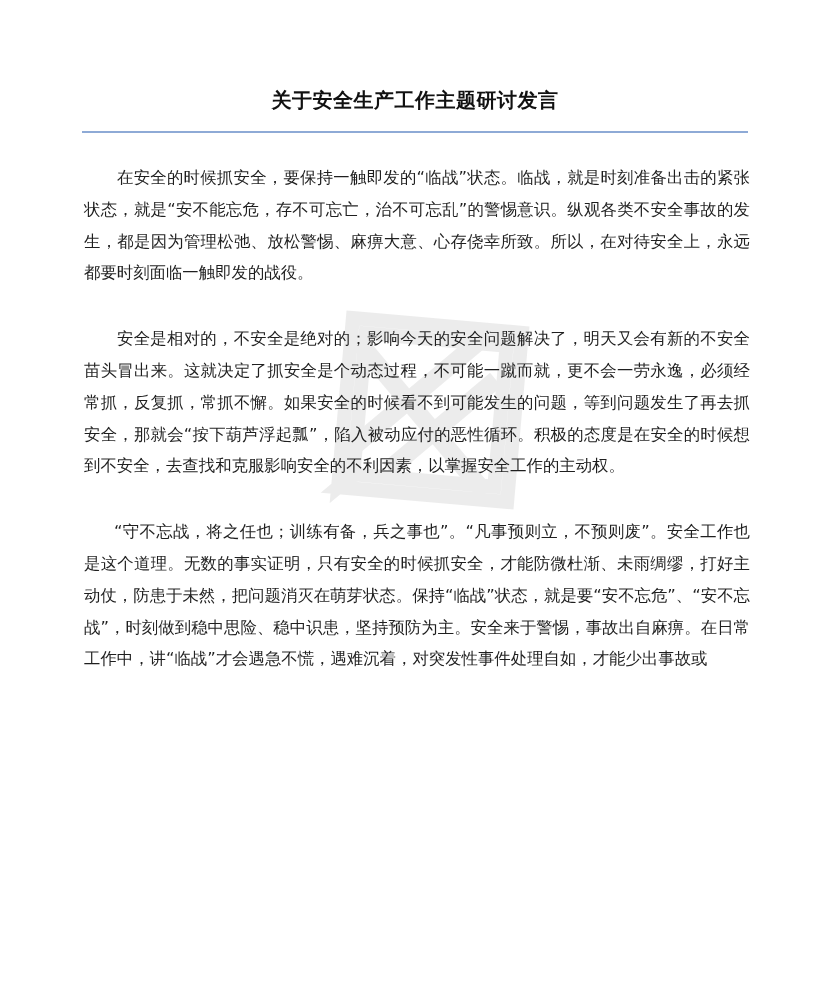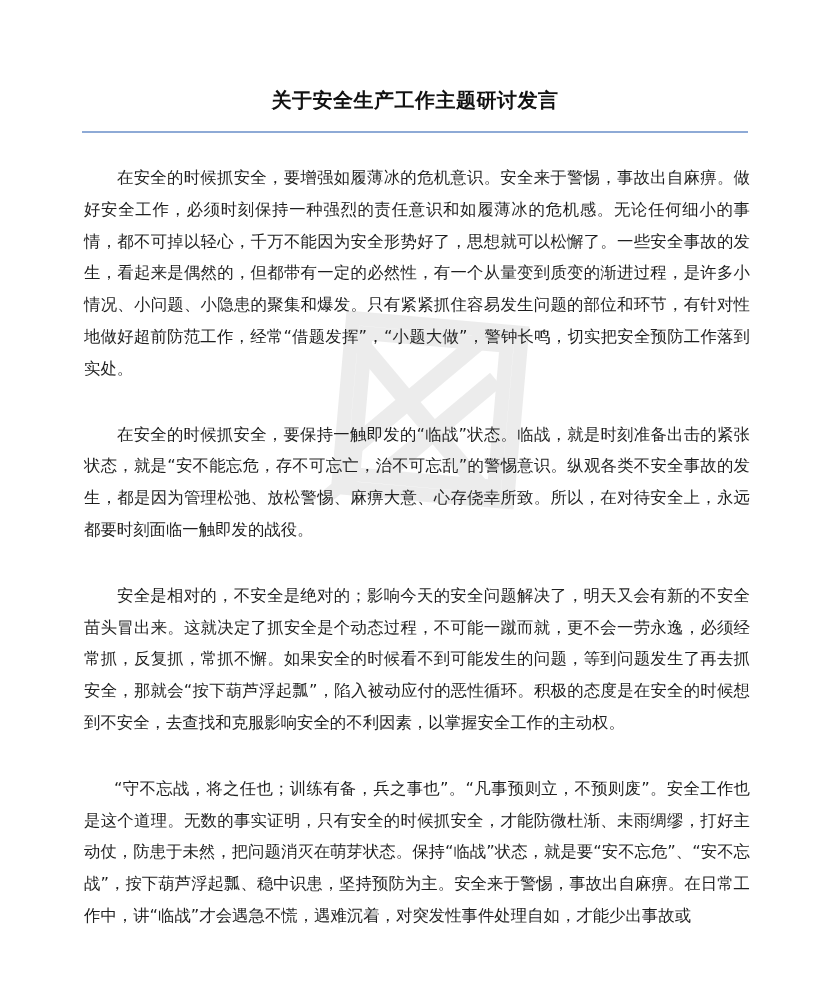"在安全的时候抓安全，要增强如履薄冰的危机意识。安全来于警惕，事故出自麻痹。做好安" p.para { html: <p>在安全的时候抓安全，要增强如履薄冰的危机意识。安全来于警惕，事故出自麻痹。做好安全工作，必须时刻保持一种强烈的责任意识和如履薄冰的危机感。无论任何细小的事情，都不可掉以轻心，千万不能因为安全形势好了，思想就可以松懈了。一些安全事故的发生，看起来是偶然的，但都带有一定的必然性，有一个从量变到质变的渐进过程，是许多小情况、小问题、小隐患的聚集和爆发。只有紧紧抓住容易发生问题的部位和环节，有针对性地做好超前防范工作，经常“借题发挥”，“小题大做”，警钟长鸣，切实把安全预防工作落到实处。</p> -> none }
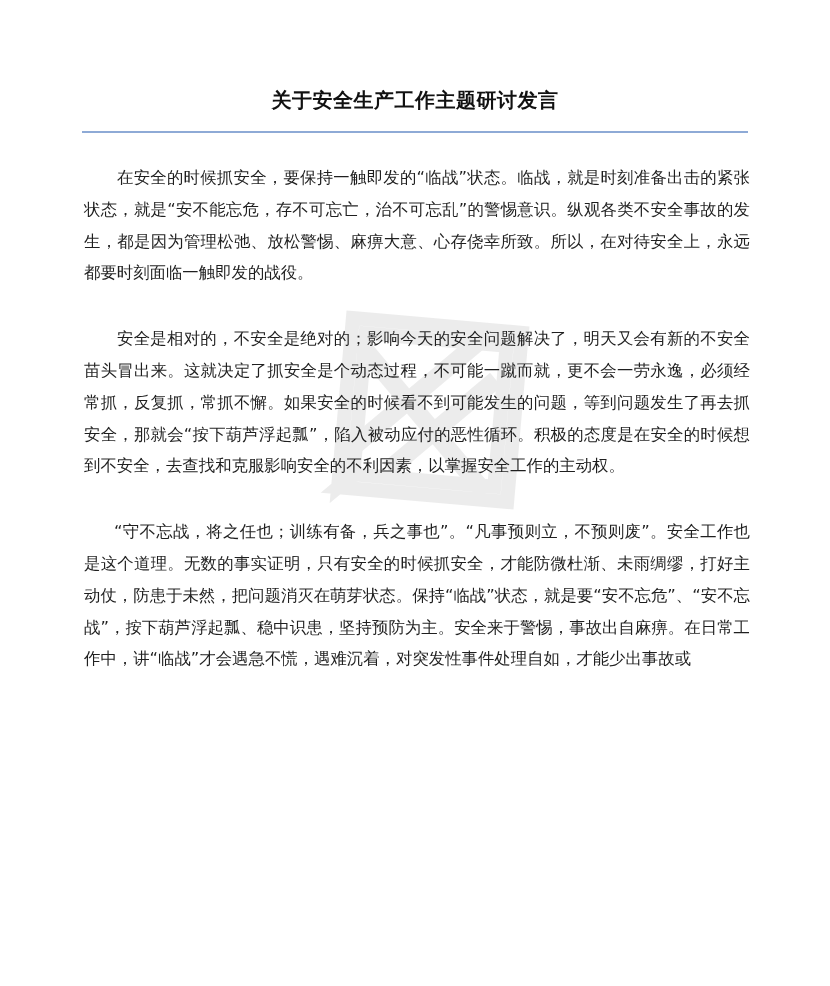"“守不忘战，将之任也；训练有备，兵之事也”。“凡事预则立，不预则废”。安全工作也" p.para { text: 按下葫芦浮起瓢 -> 时刻做到稳中思险 }
